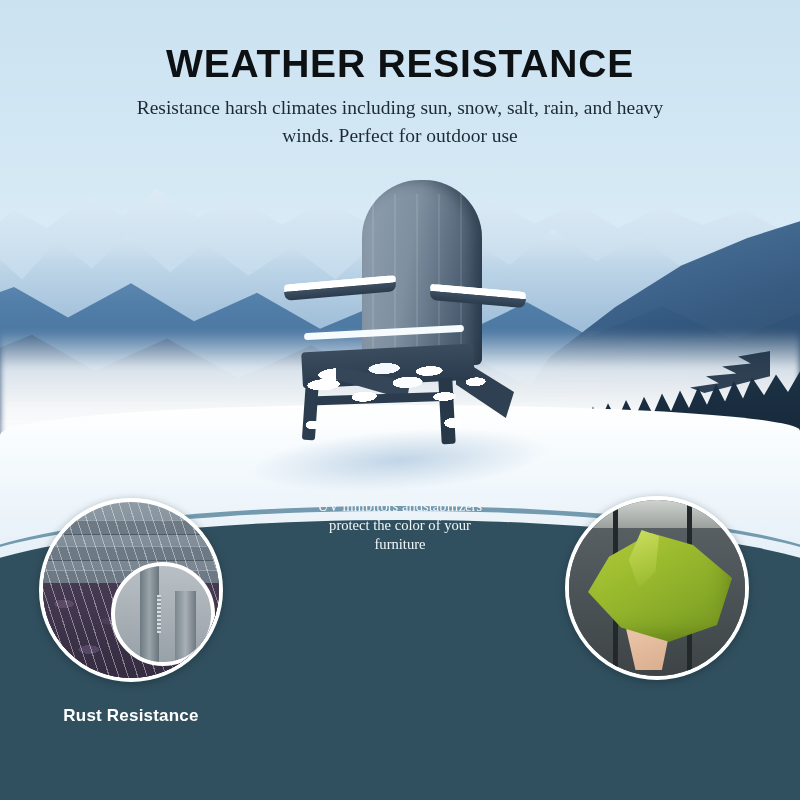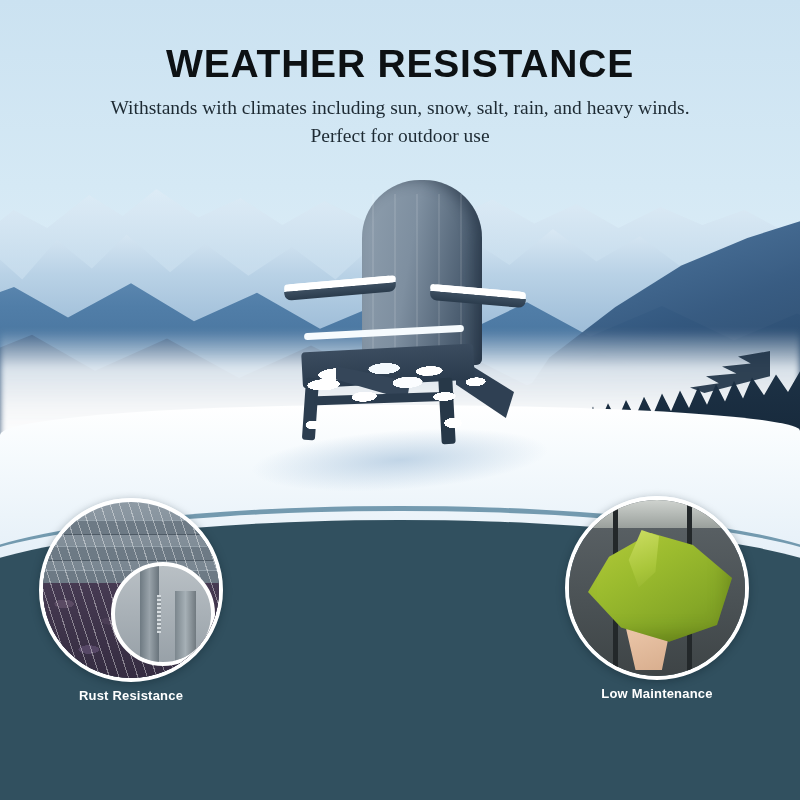"Withstands with climates including sun," div.subtitle { text: Withstands with -> Resistance harsh }
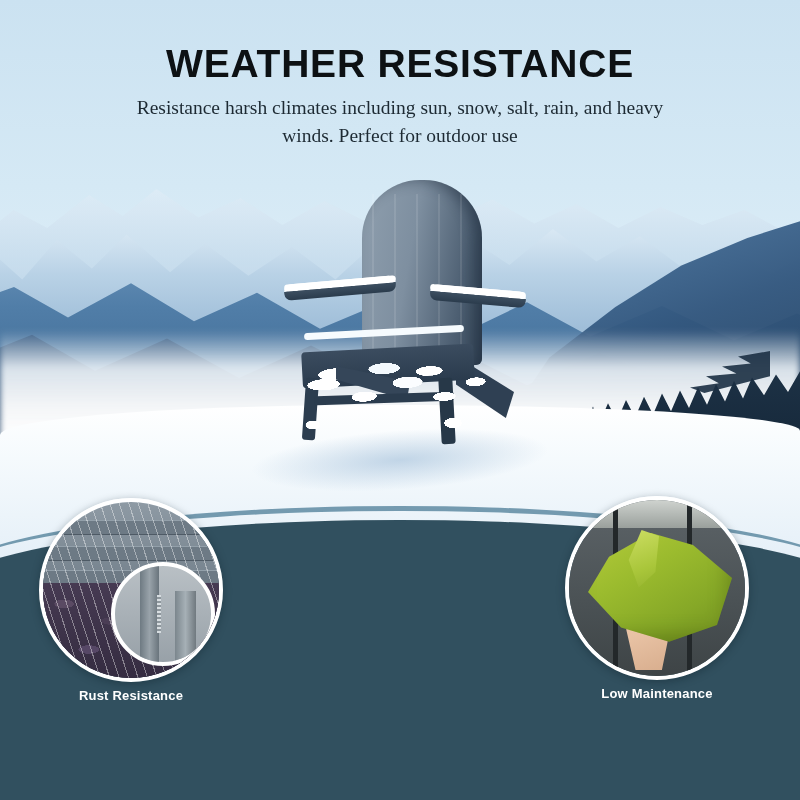"UV inhibitors andstabilizers protect the" div.c-desc { html: none -> <div>UV inhibitors andstabilizers protect the color of your furniture</div> }
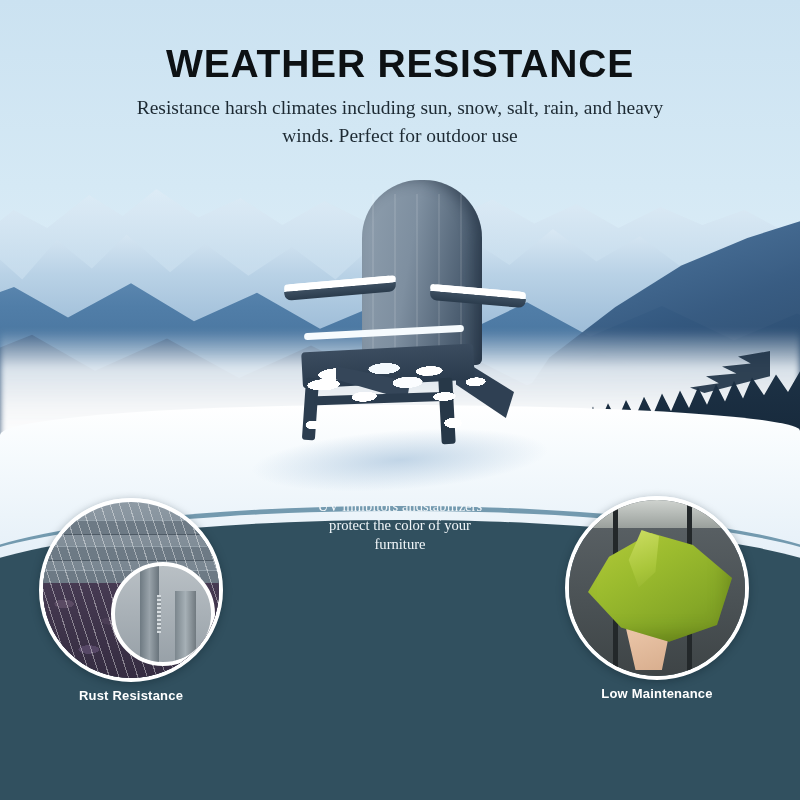"Rust Resistance" .c-title { font-size: 13px -> 17px; margin-top: 6px -> 24px }
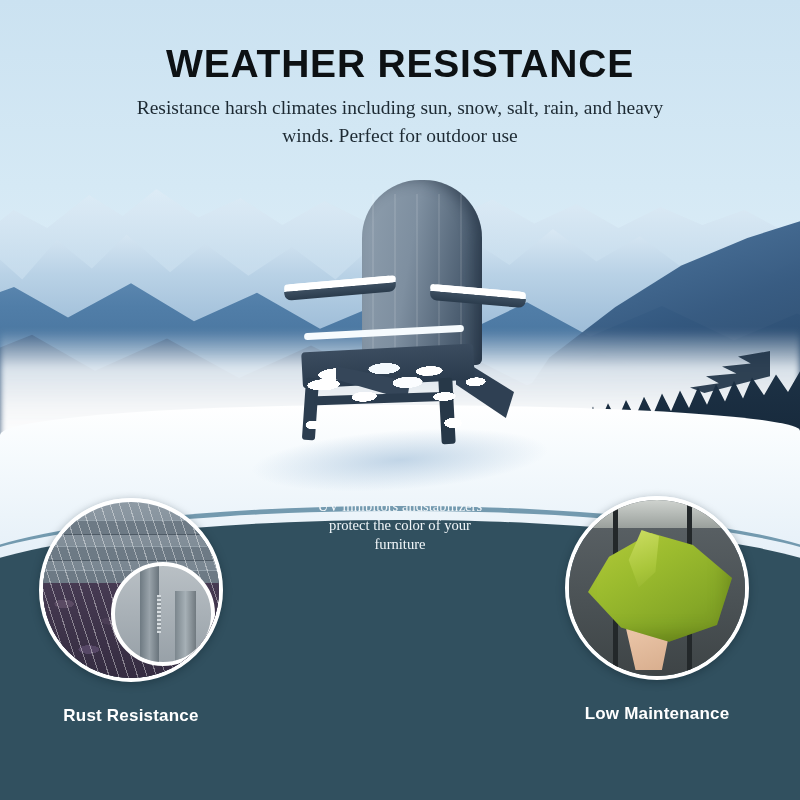"Low Maintenance" div.c-title { html: <div>Low Maintenance</div> -> none }
